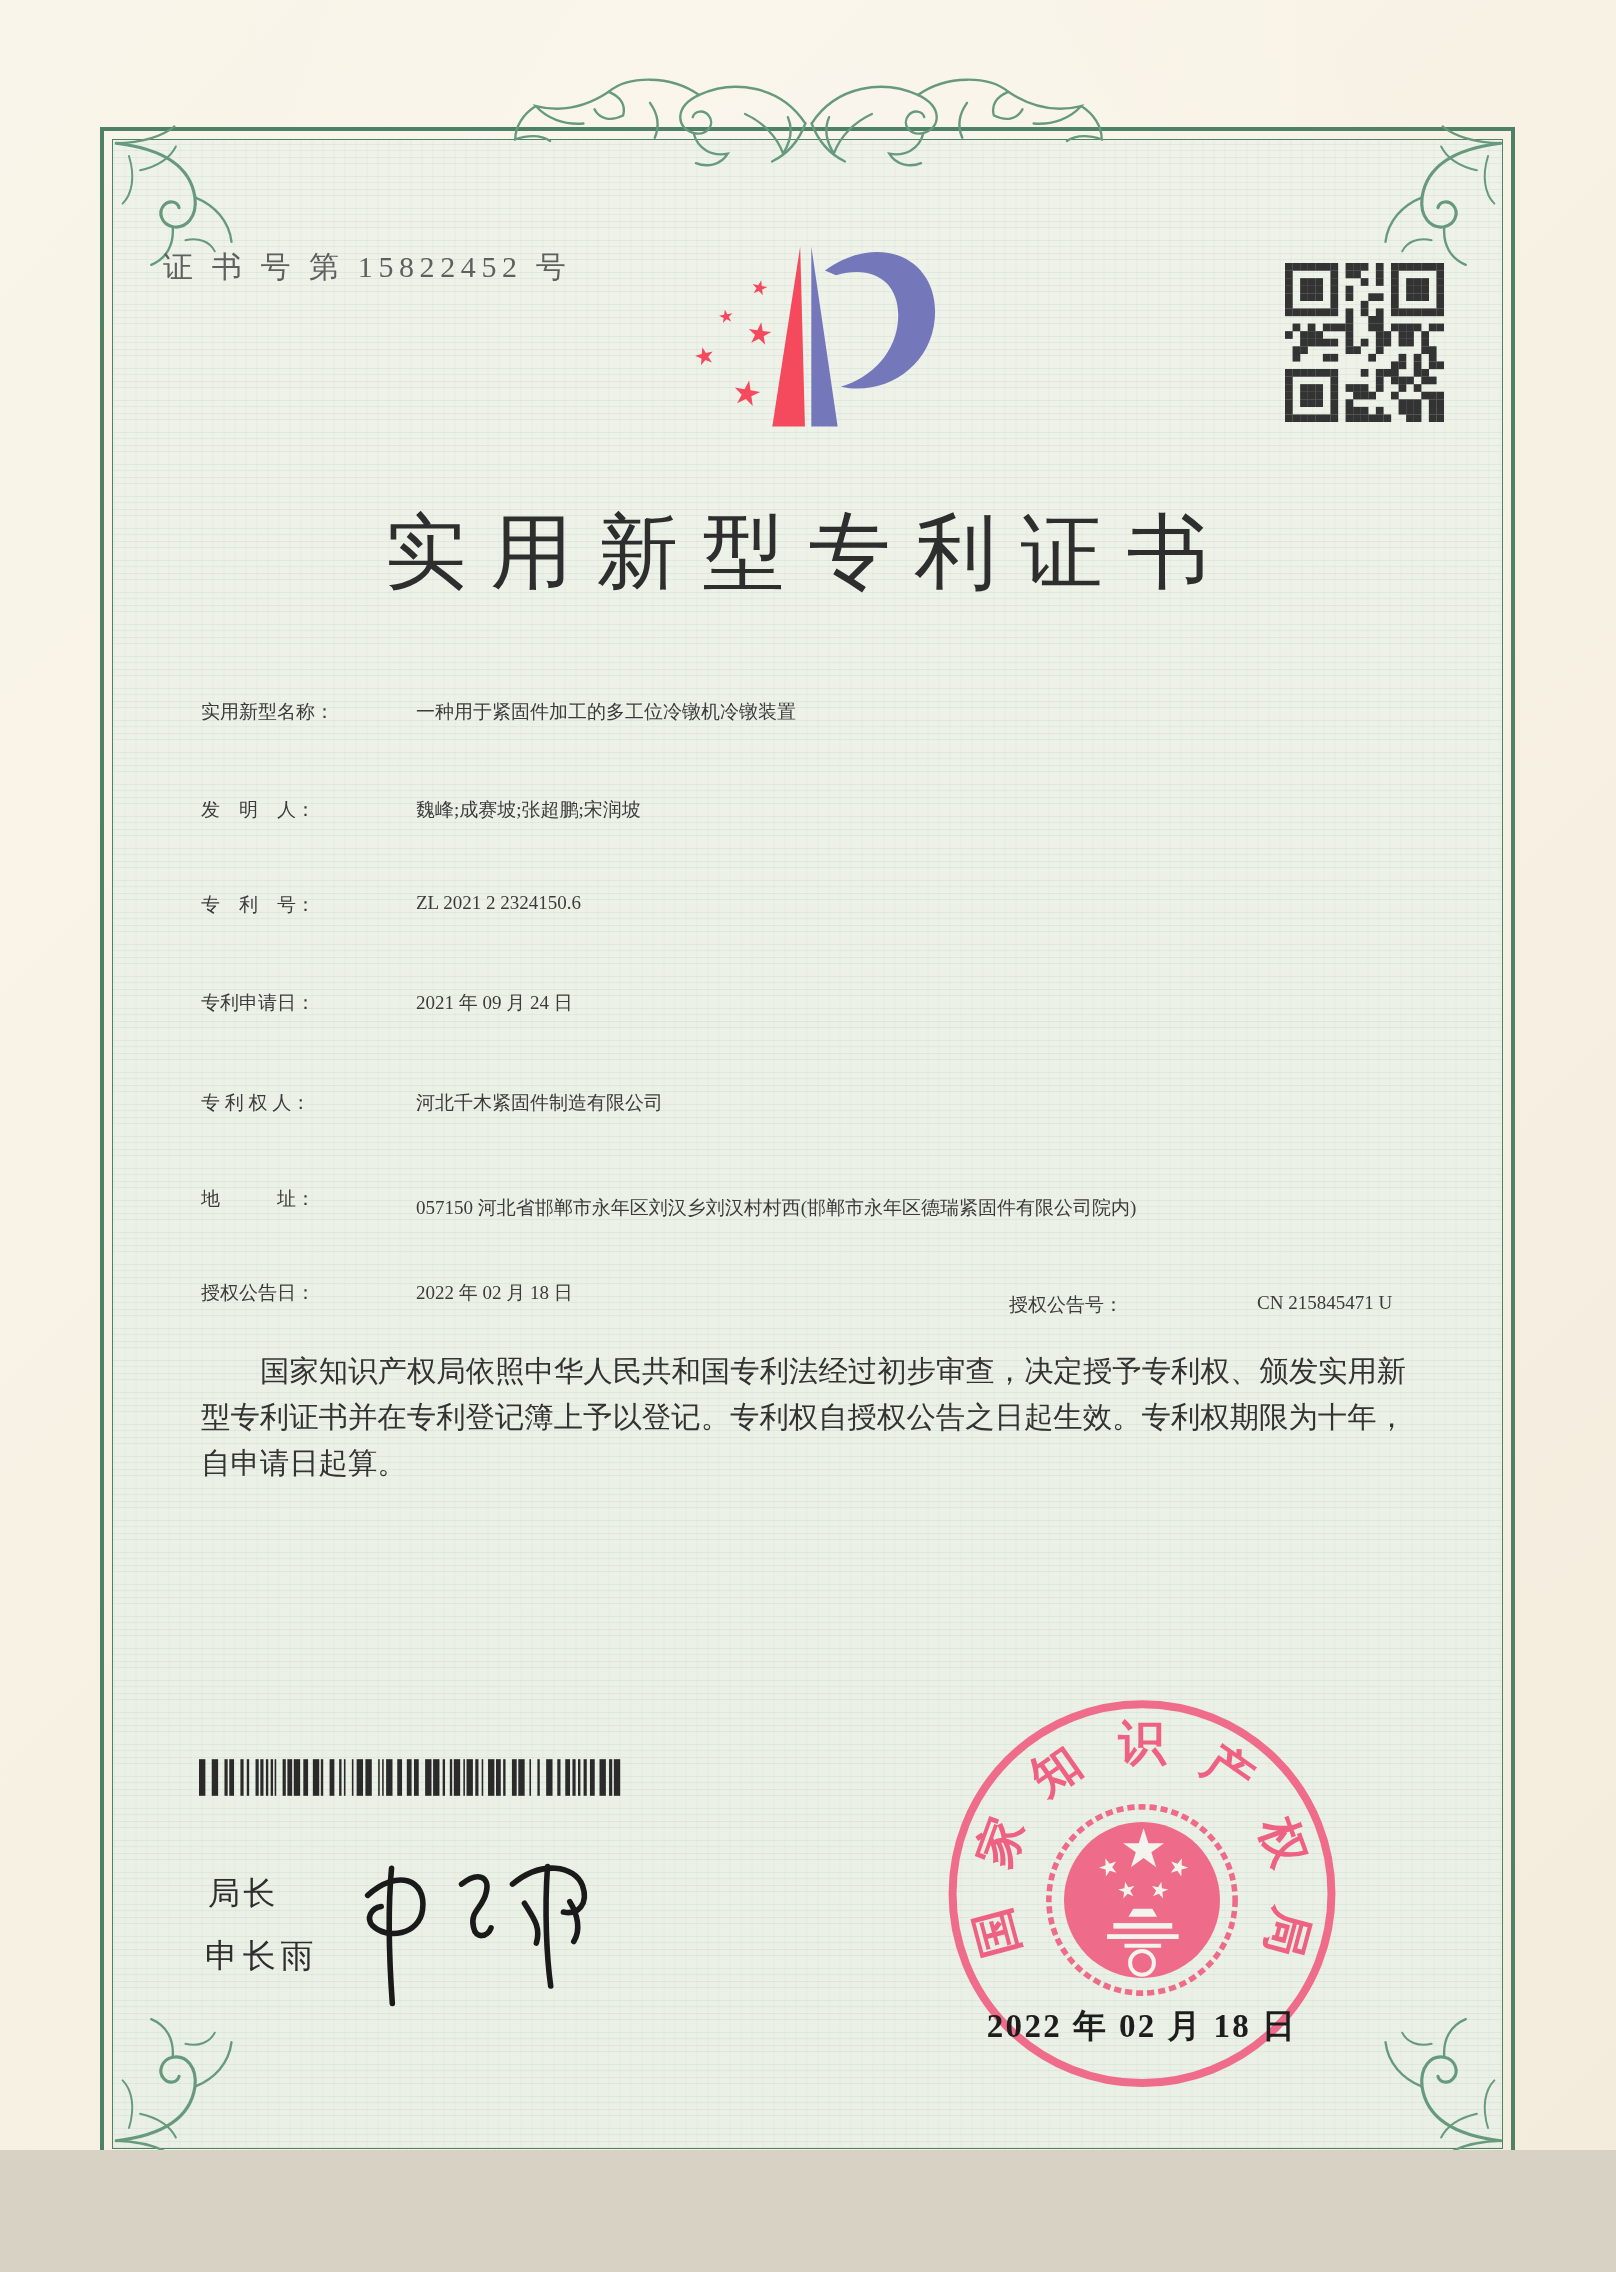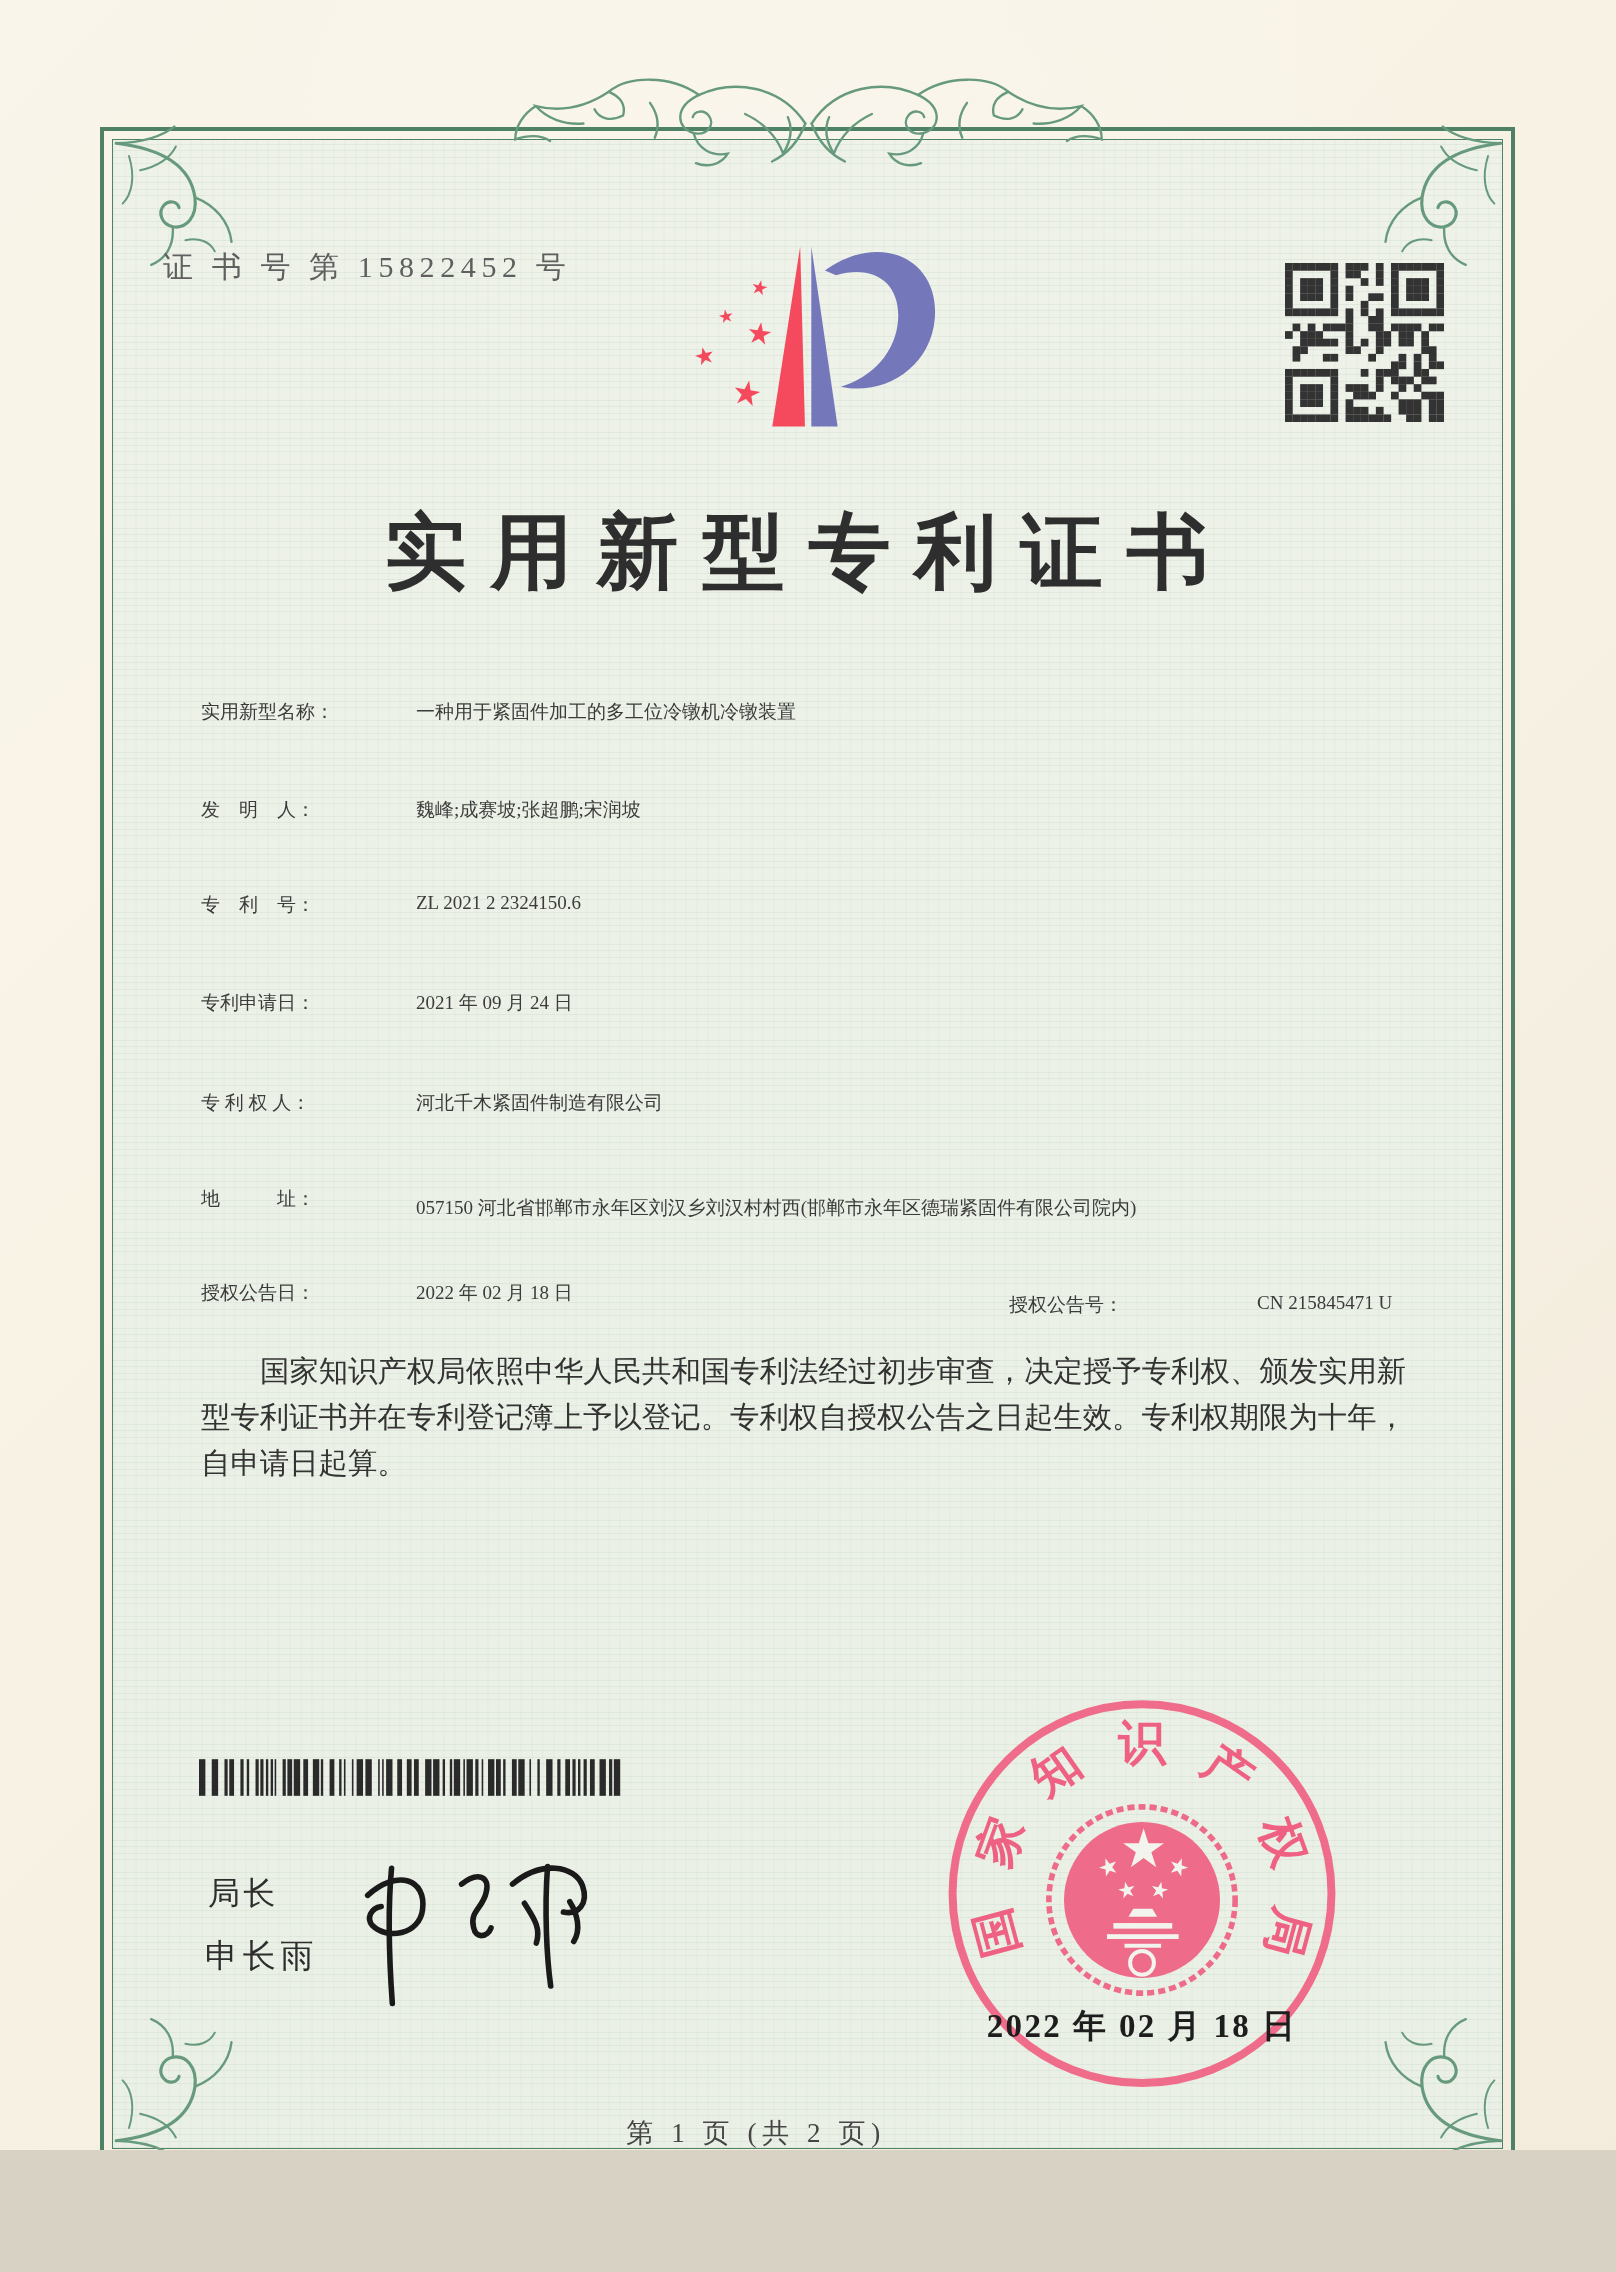"实用新型专利证书" .main-title { font-weight: bold -> normal }
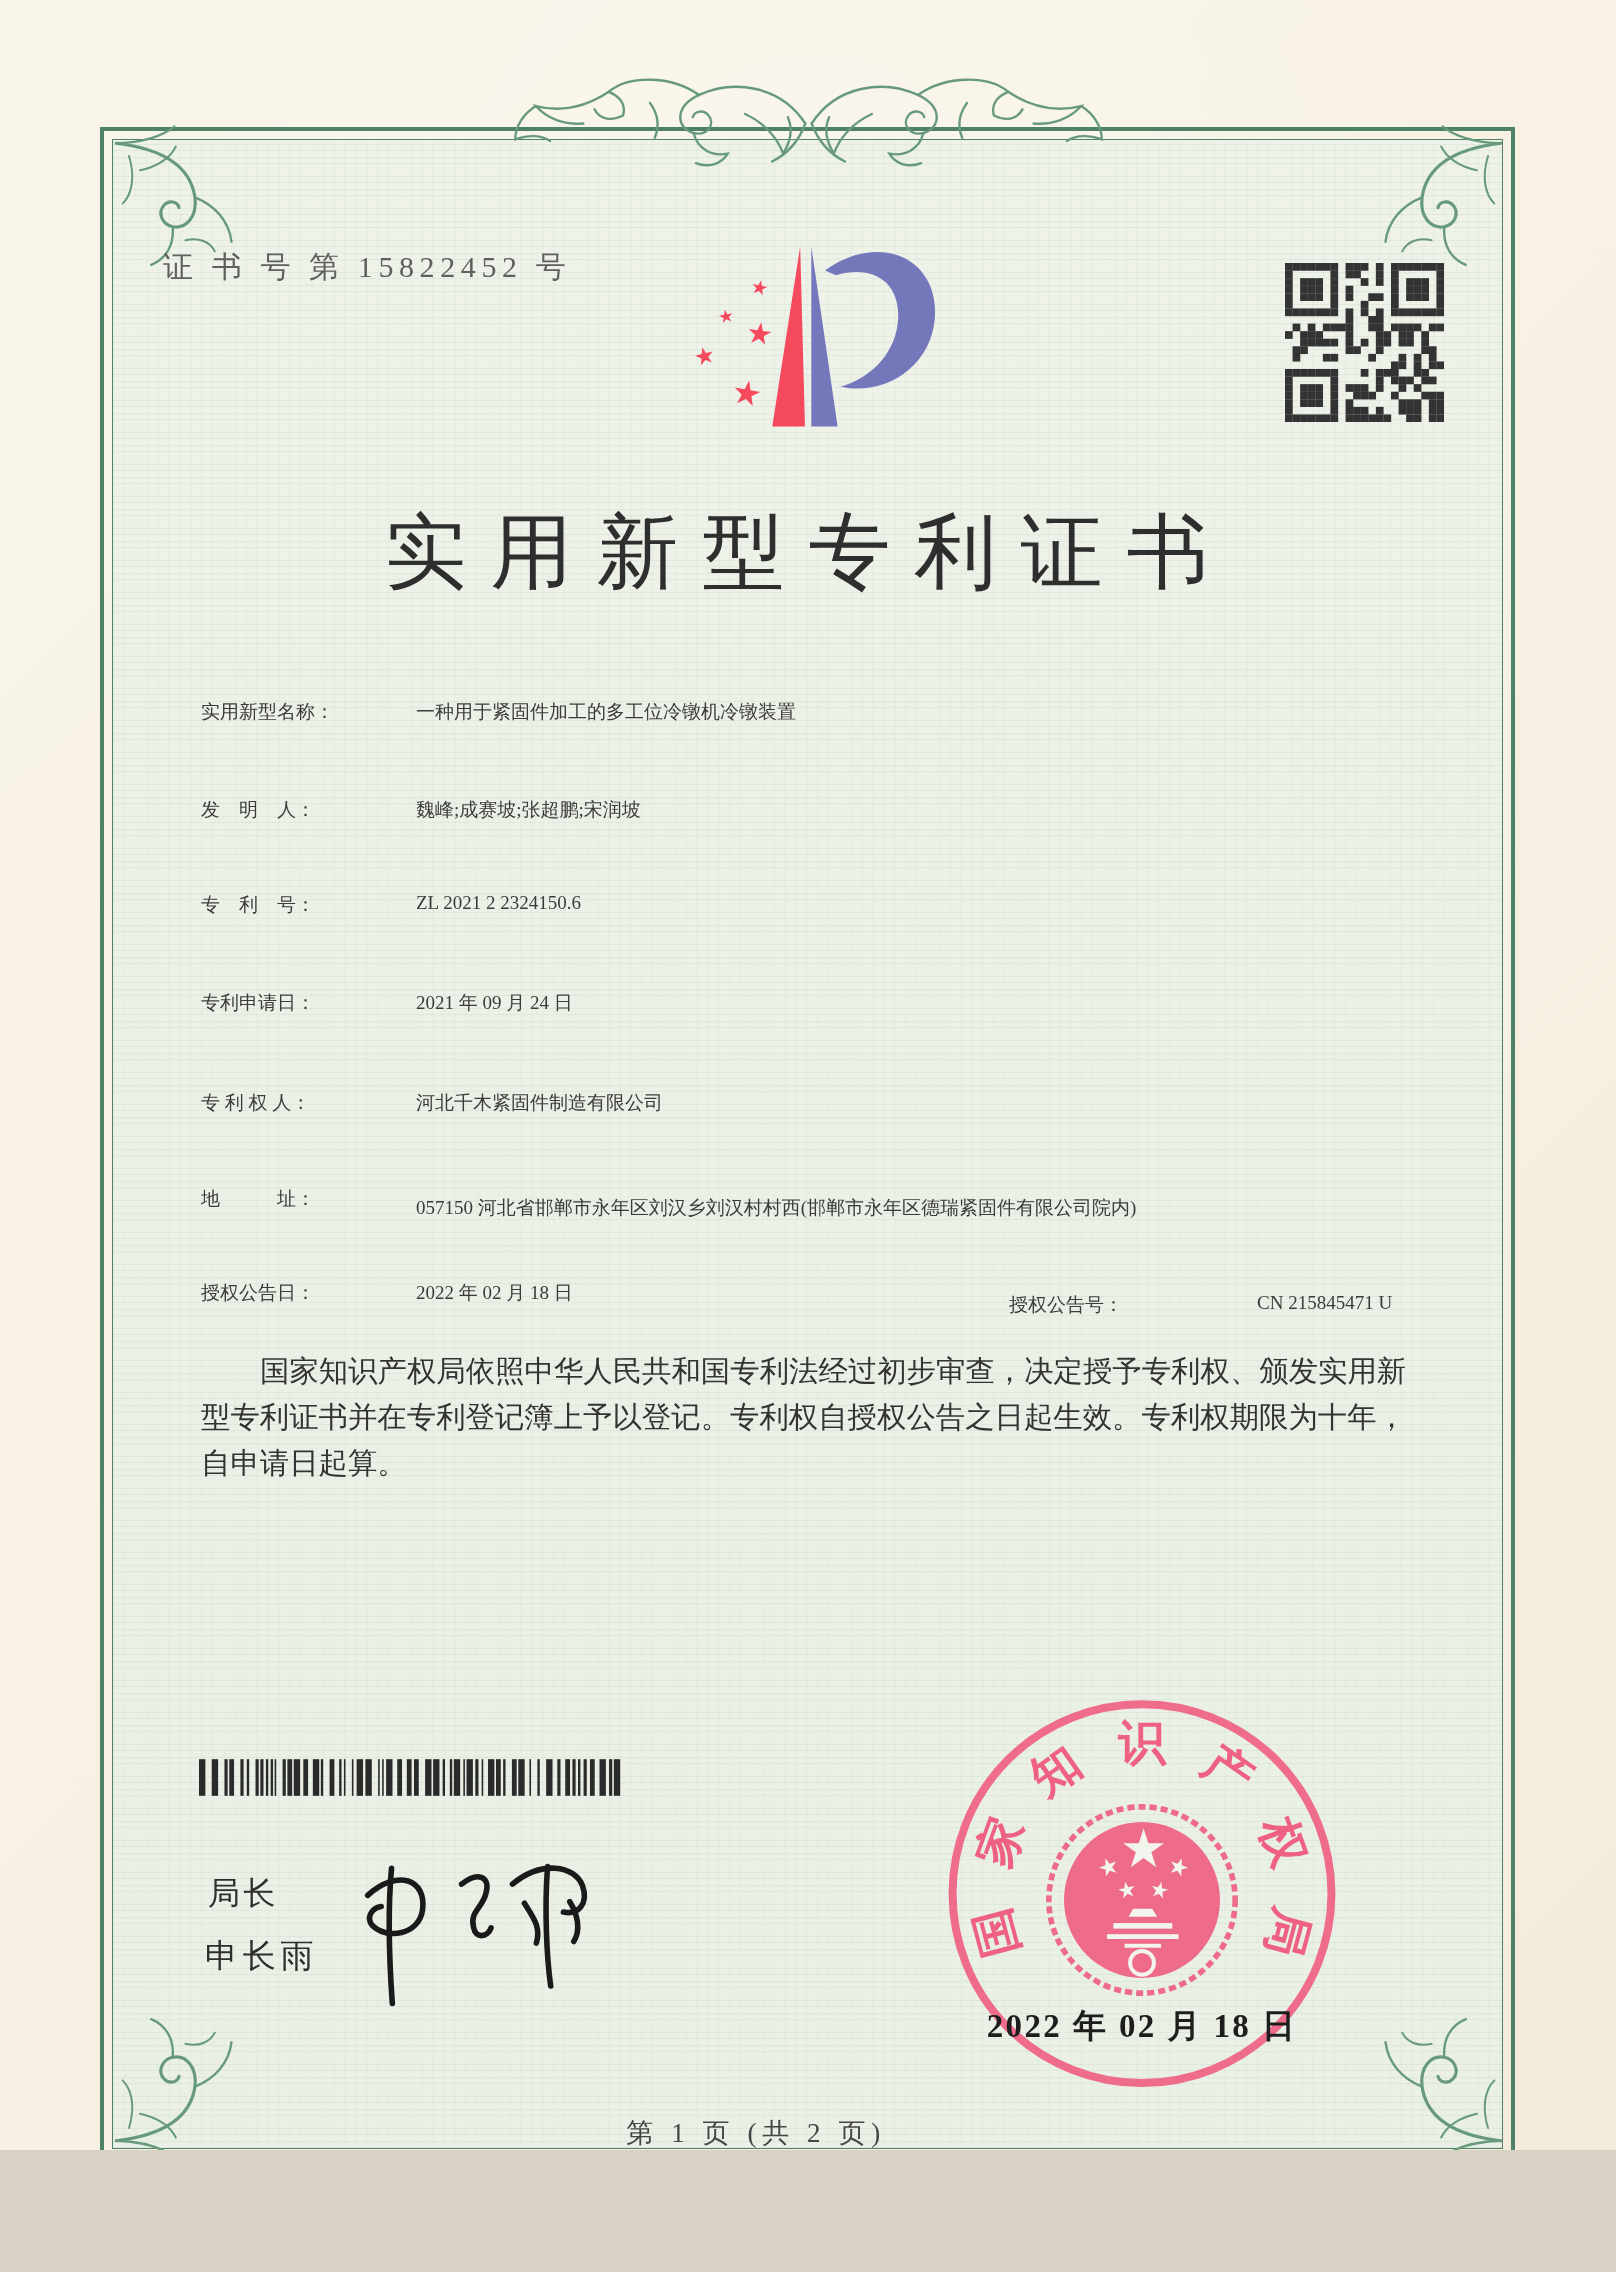"第 1 页 (共 2" div.page-info { html: <div>第 1 页 (共 2 页)</div> -> none }
